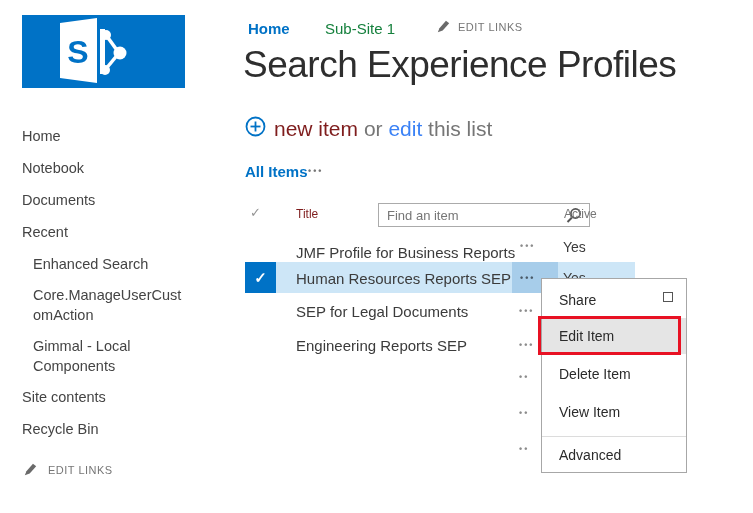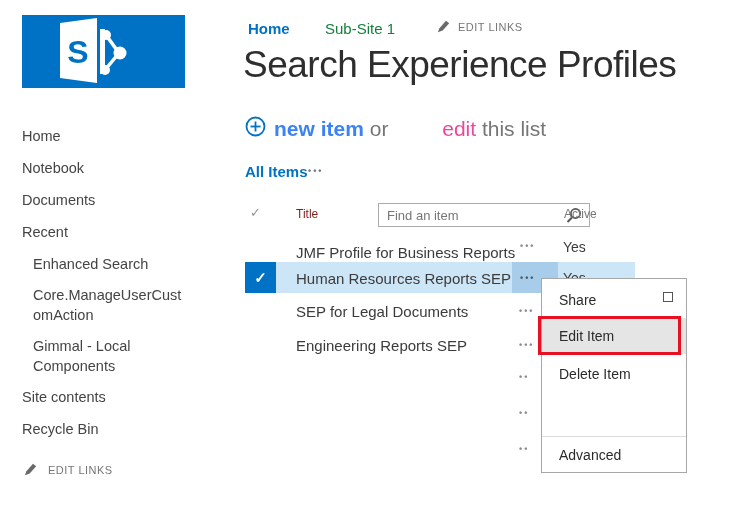"new item" .newitem-text .strong-link { color: #3b82f6 -> #7f1d1d; font-weight: bold -> normal }
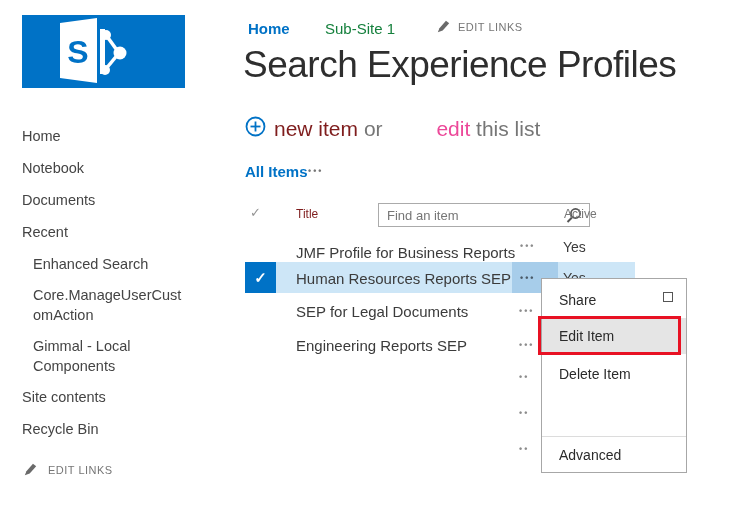"edit" .newitem-text .link { color: #ec4899 -> #3b82f6; margin-left: 48px -> none }
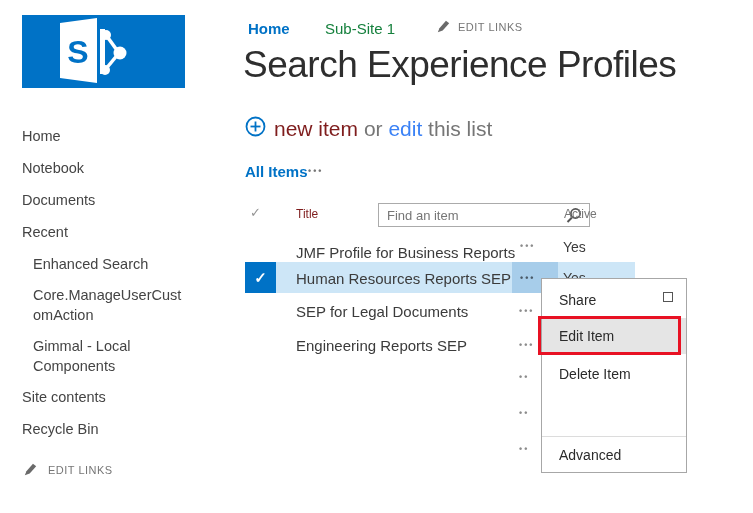"View Item" div.ctx-item { html: none -> <div>View Item</div> }
